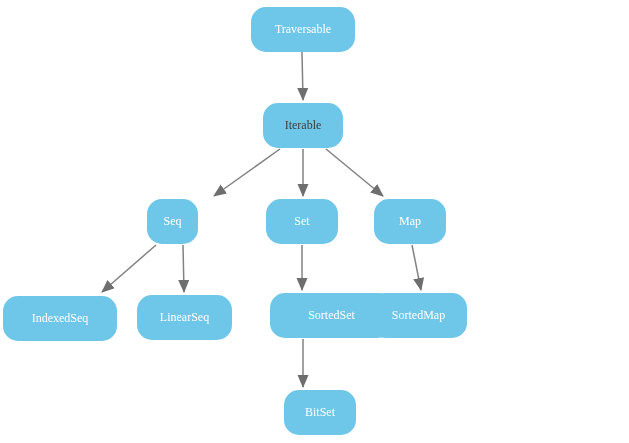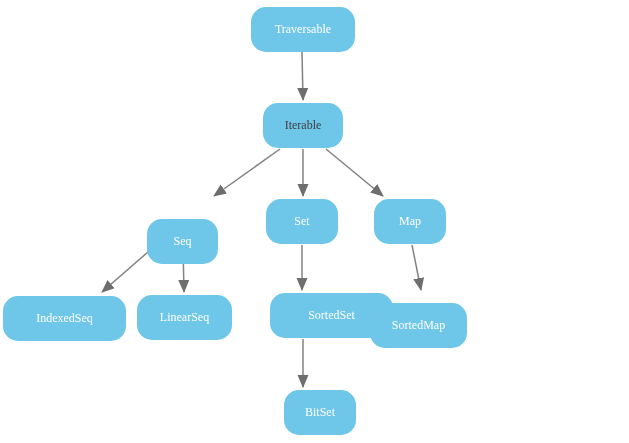"Seq" .n-seq { margin-top: 20px -> none; width: 71px -> 51px }
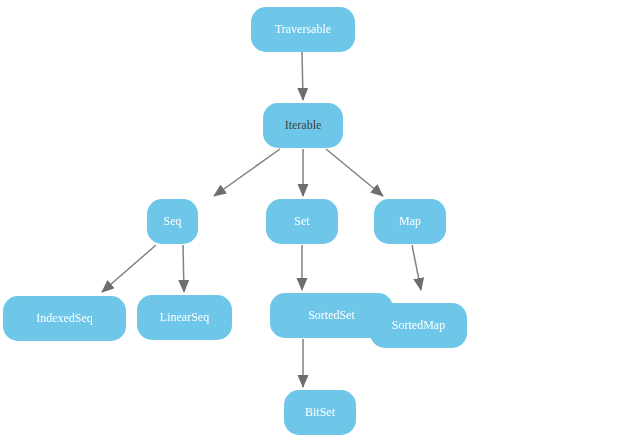"IndexedSeq" .n-indexedseq { width: 123px -> 114px }
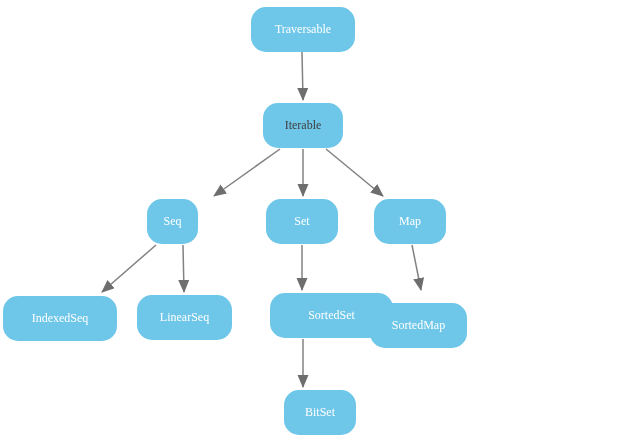"SortedMap" .n-sortedmap { top: 303px -> 293px }
